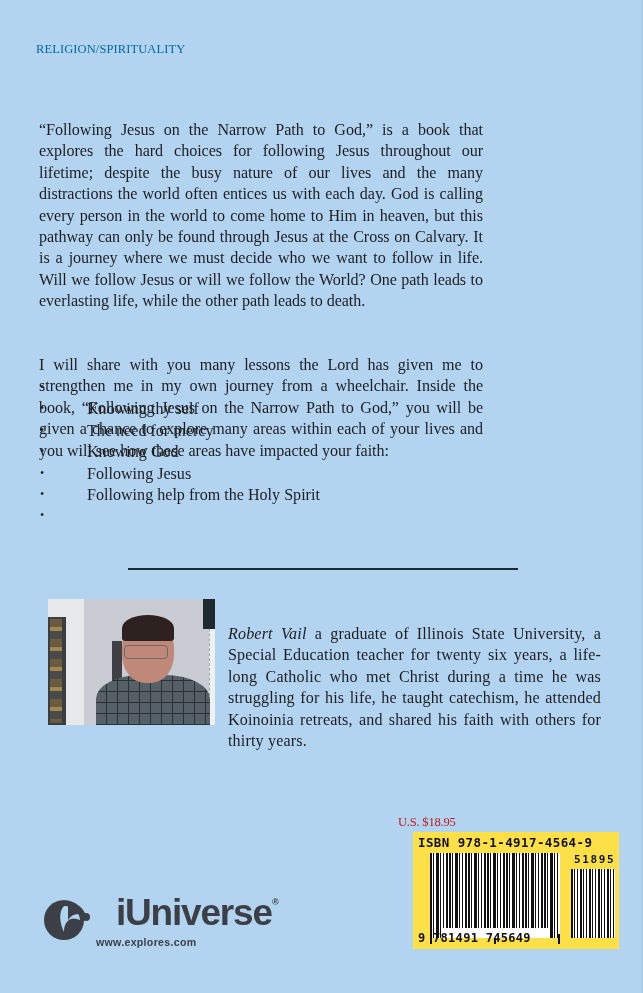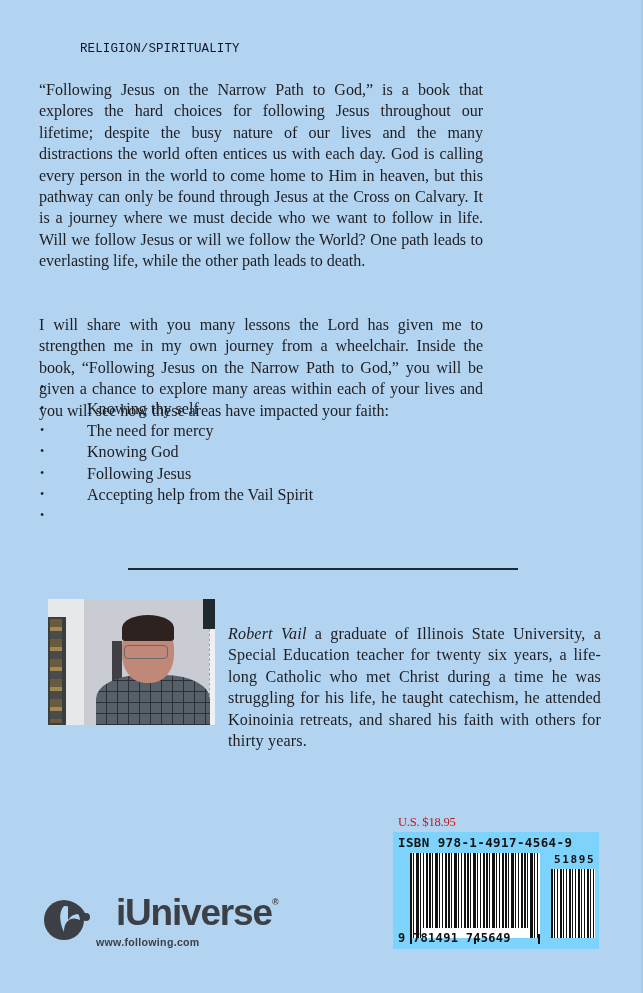"RELIGION/SPIRITUALITY" .category { color: #0f172a -> #0369a1; font-family: Liberation Mono, monospace -> Liberation Serif, serif; margin-left: 44px -> none }
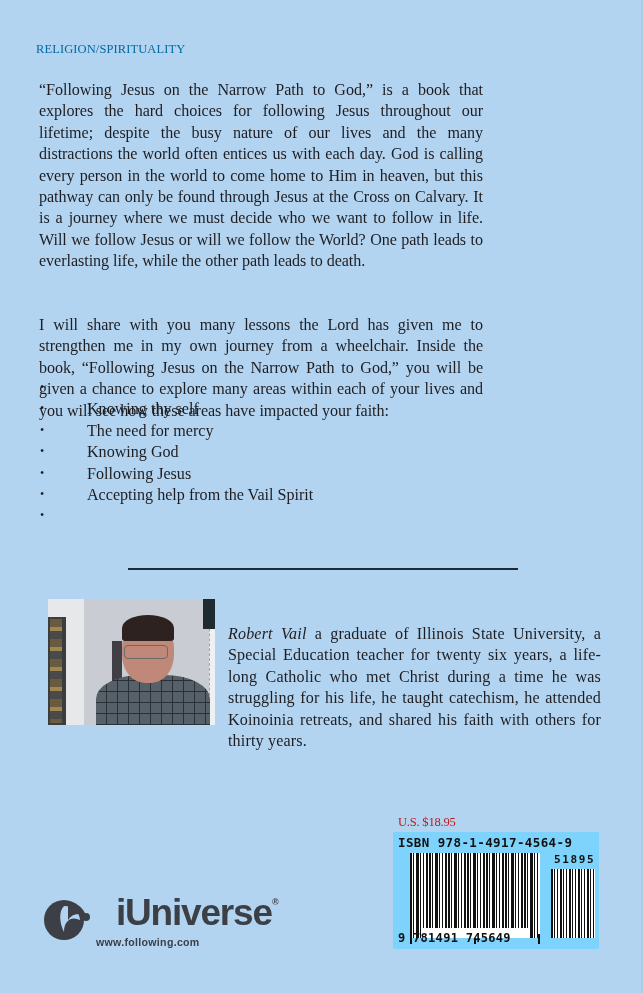"“Following Jesus on the Narrow" .para { margin-top: none -> 40px }
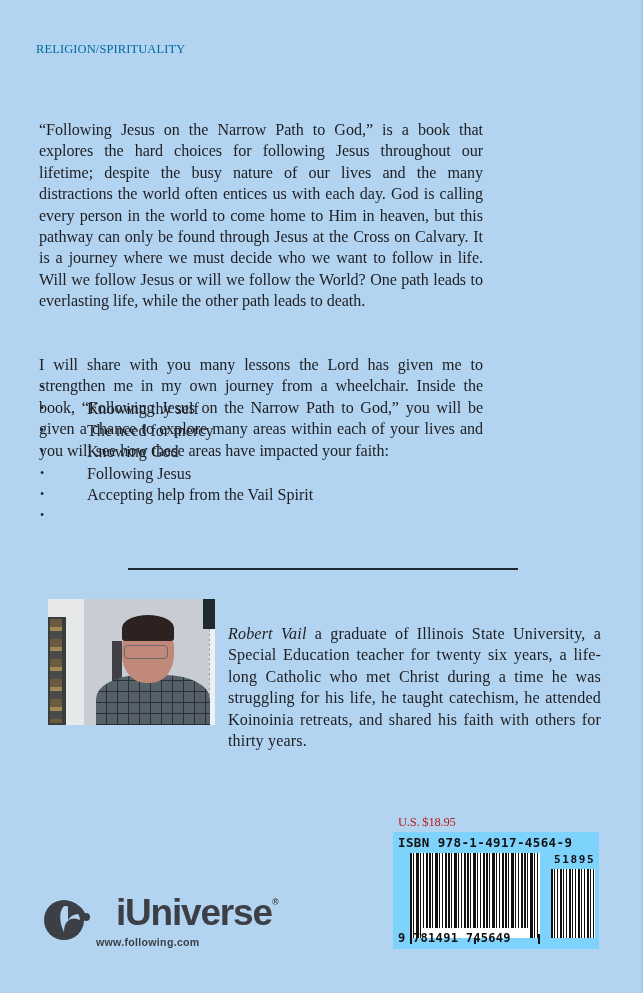"Accepting help from the Vail" span { text: Accepting help from the Vail -> Following help from the Holy }
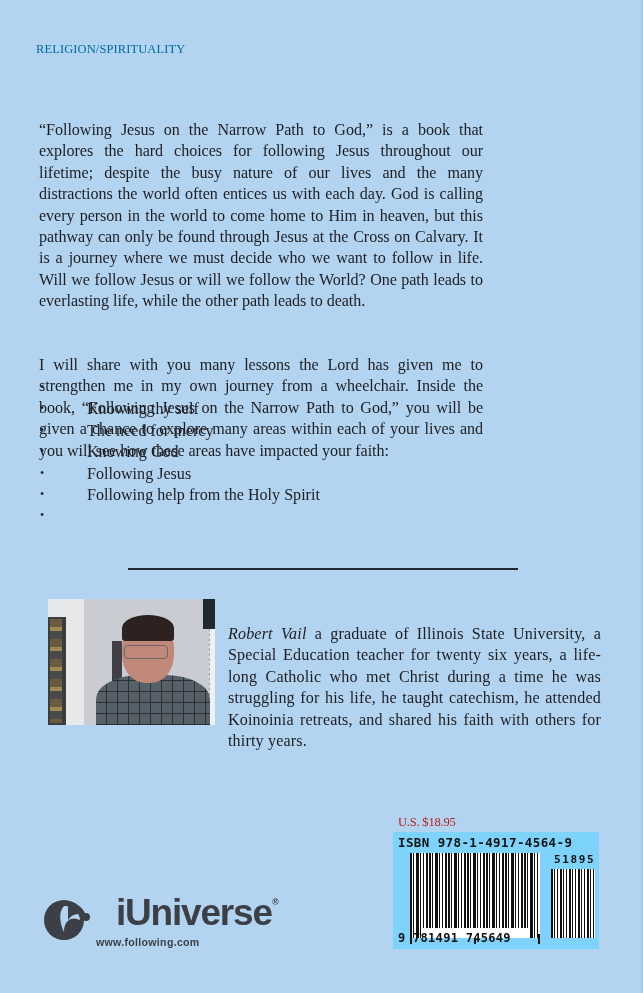"ISBN 978-1-4917-4564-9" .barcode-box { background: #7dd3fc -> #fde047; left: 393px -> 413px }
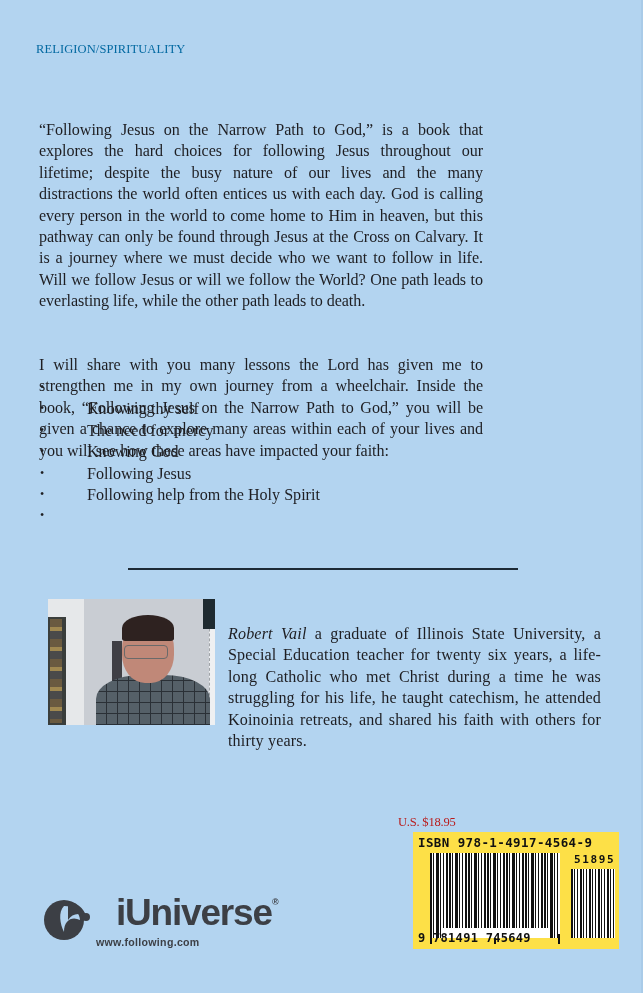"www.following.com" div.logo-url { text: www.following.com -> www.explores.com }
